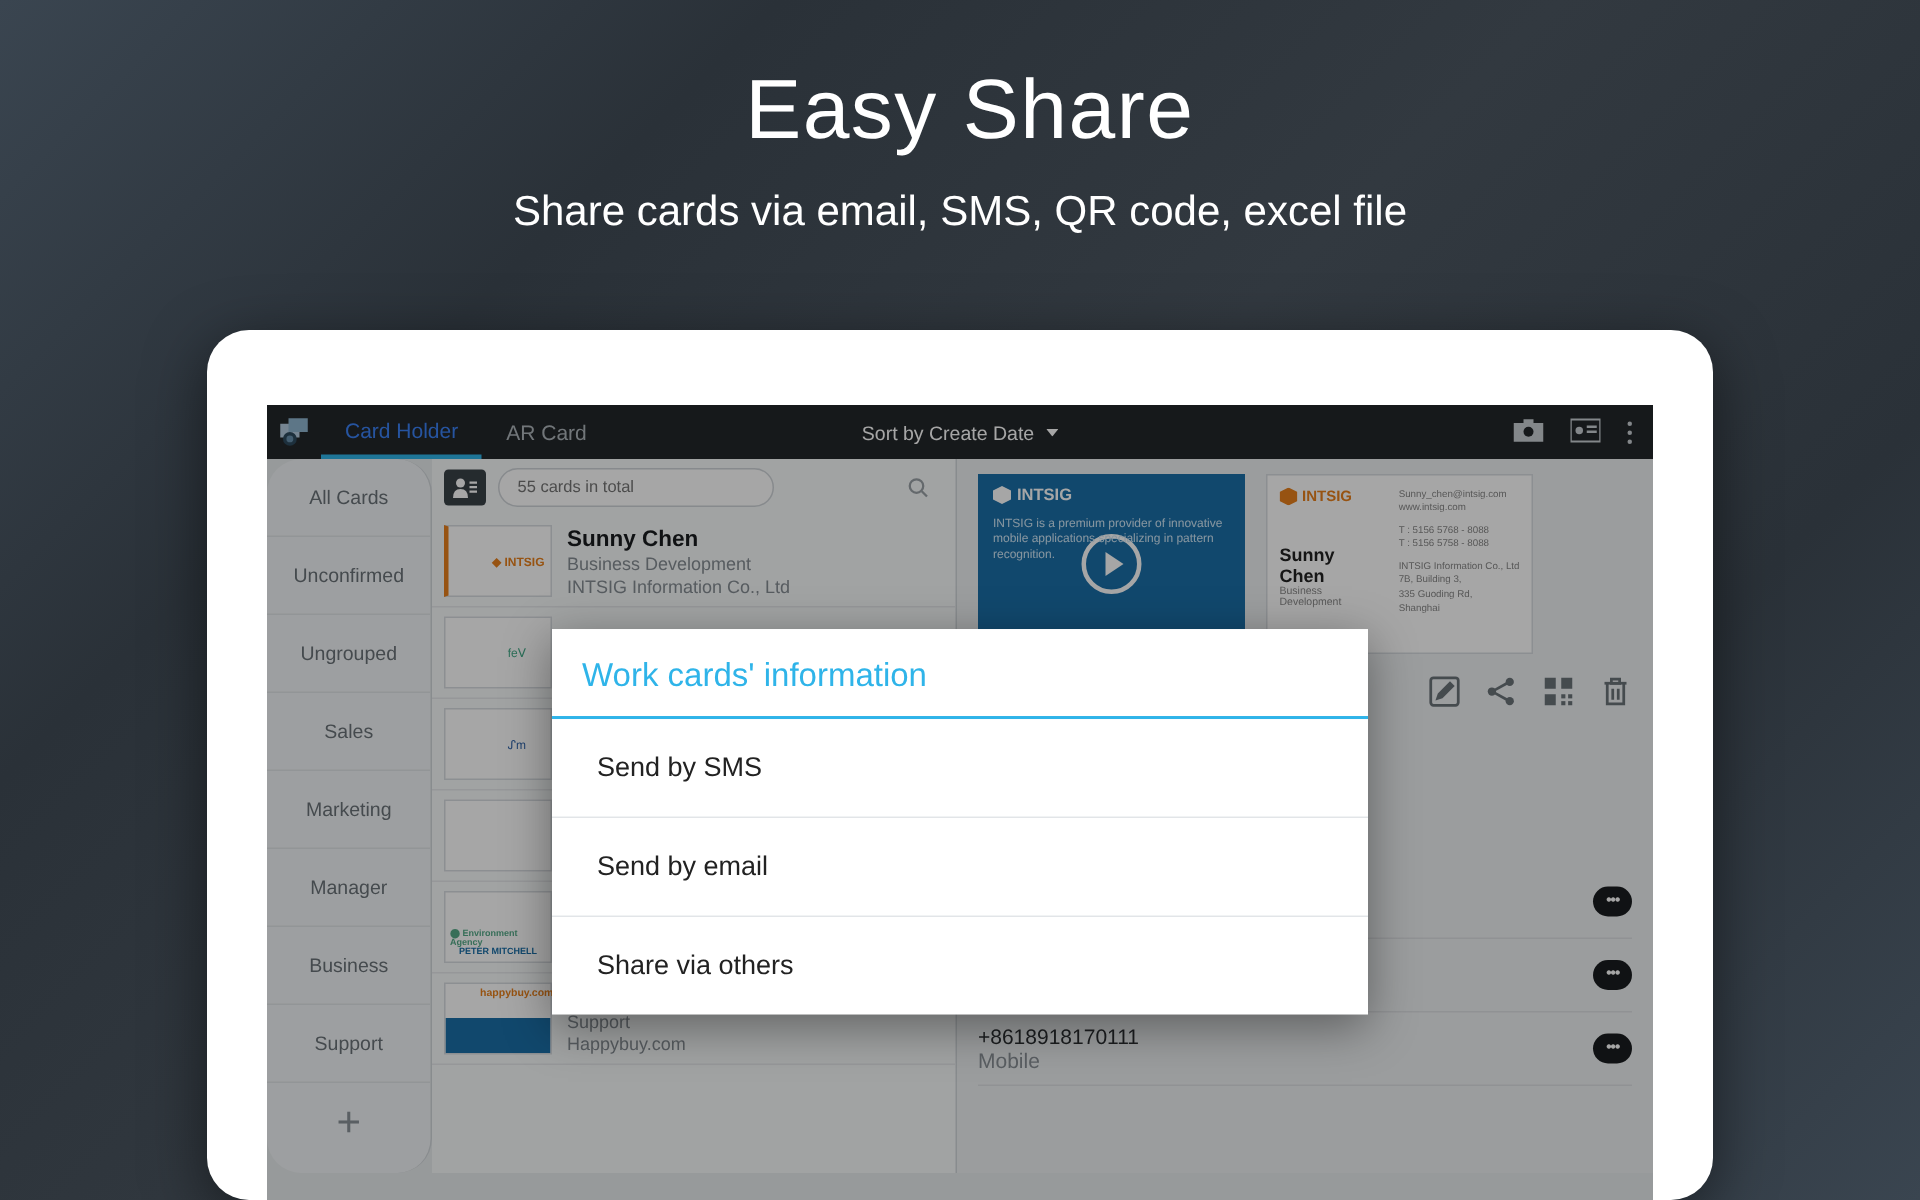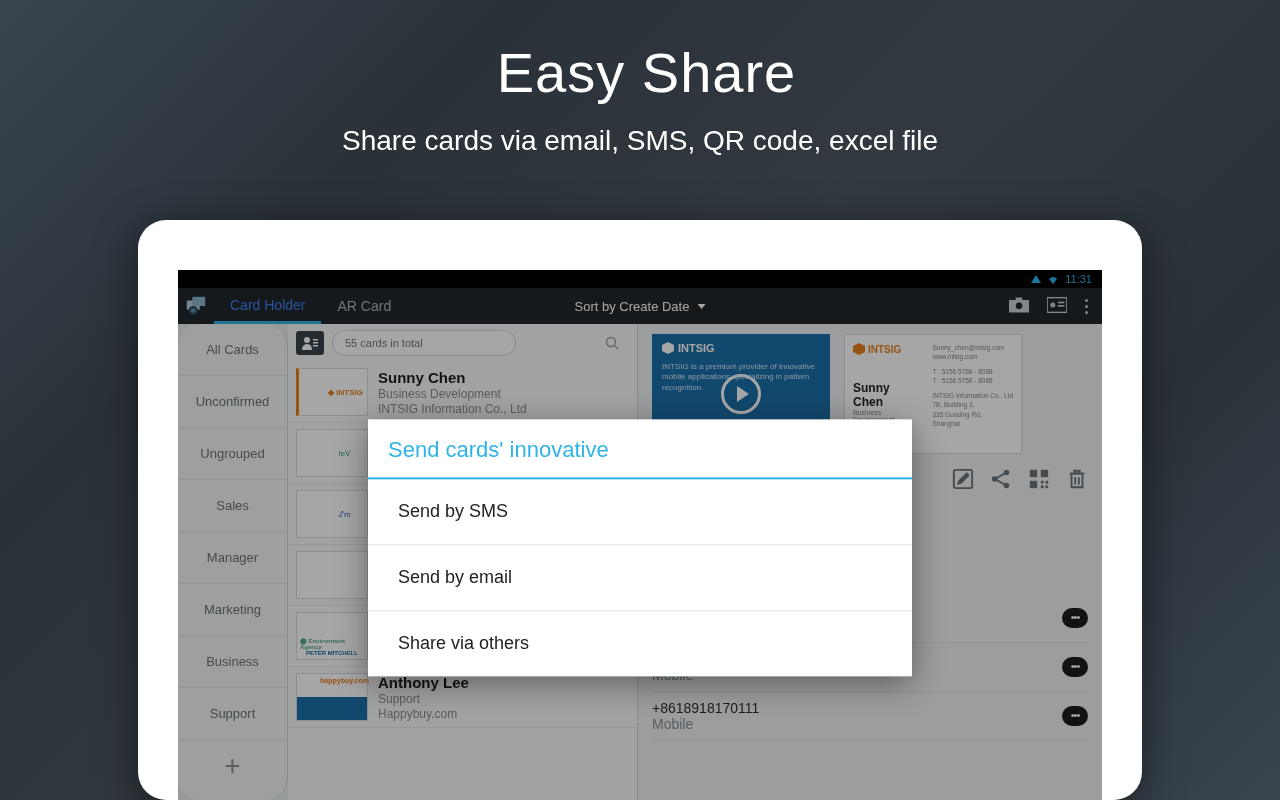"11:31" div.statusbar { html: <div> <div></div> <svg> <path></path> </svg> <span>11:31</span> </div> -> none }
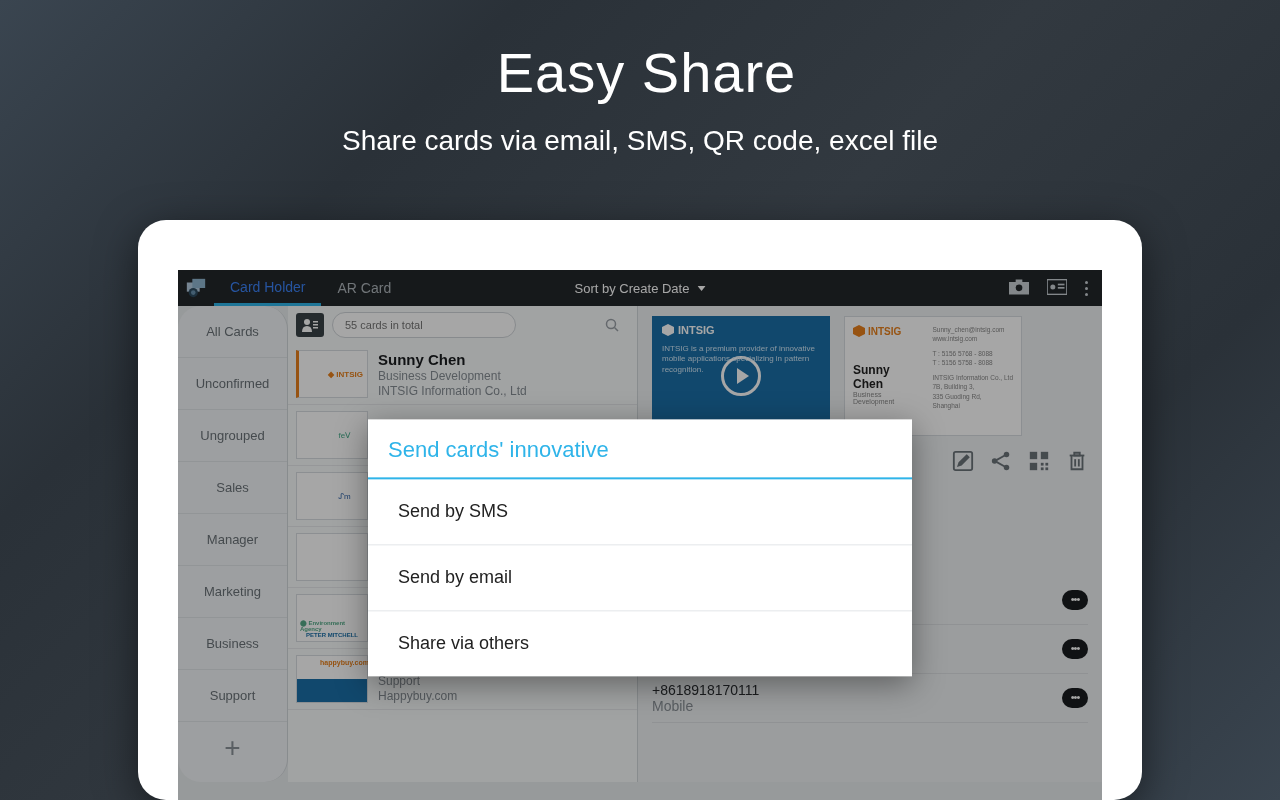"Send cards' innovative" div.dtitle { text: Send cards' innovative -> Work cards' information }
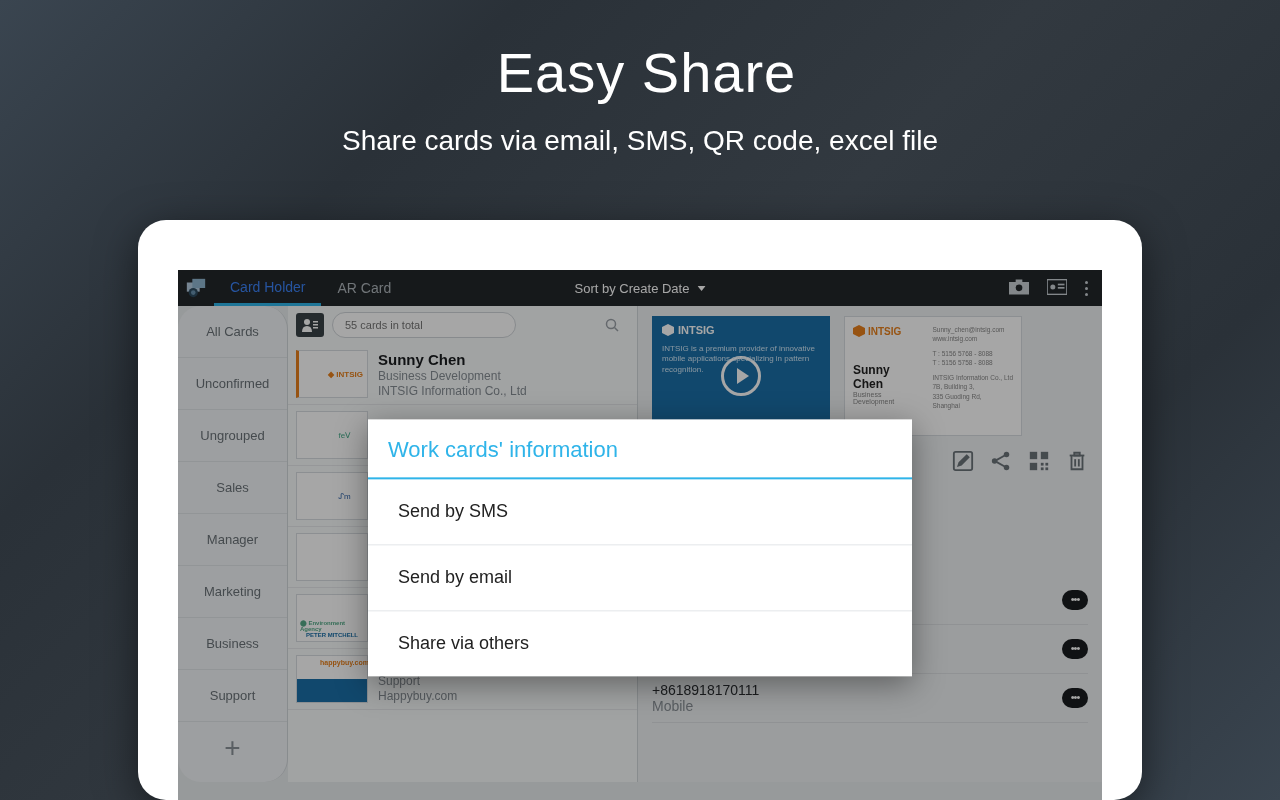"Manager" div.sitem { order: before "Marketing" -> after "Marketing" }
